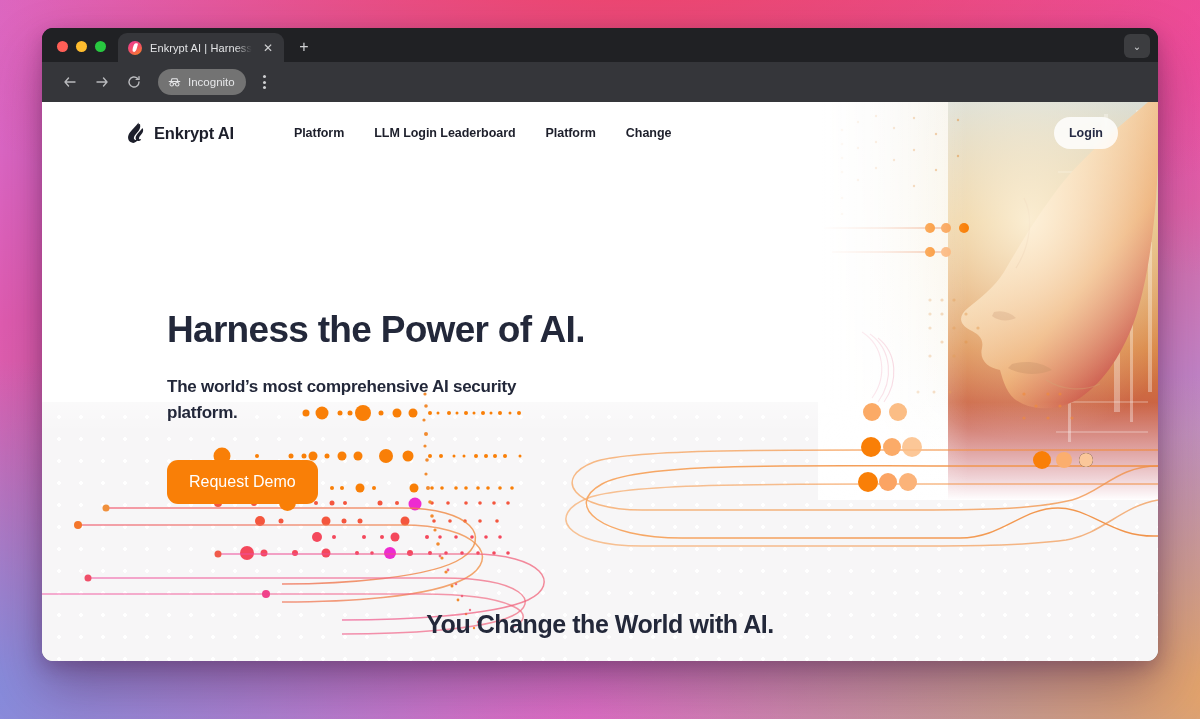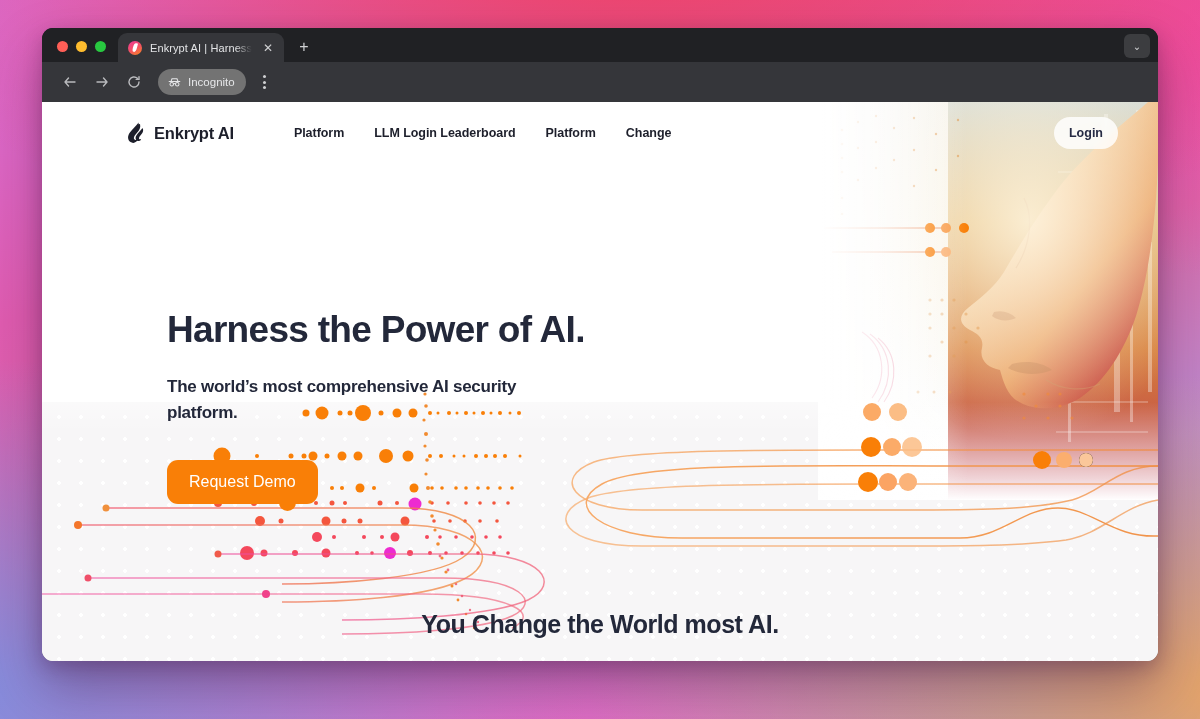"You Change the World most" span { text: most -> with }
